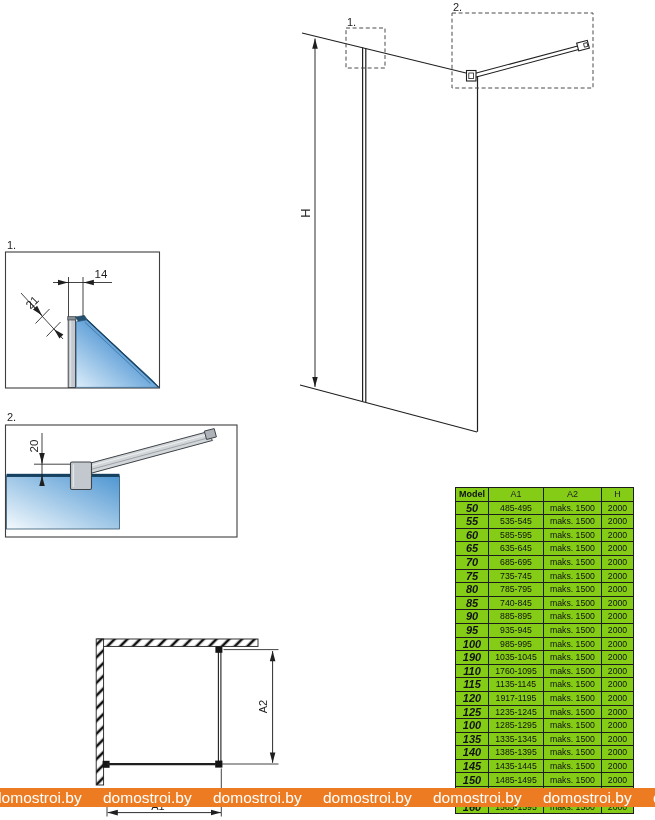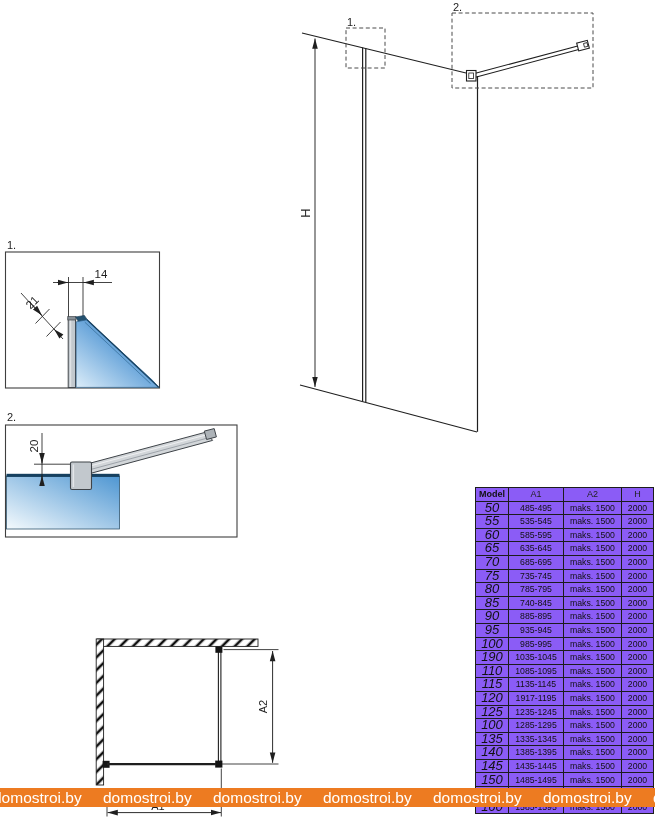"Model" .size-table { background: #8b5cf6 -> #84cc16; left: 475px -> 455px }
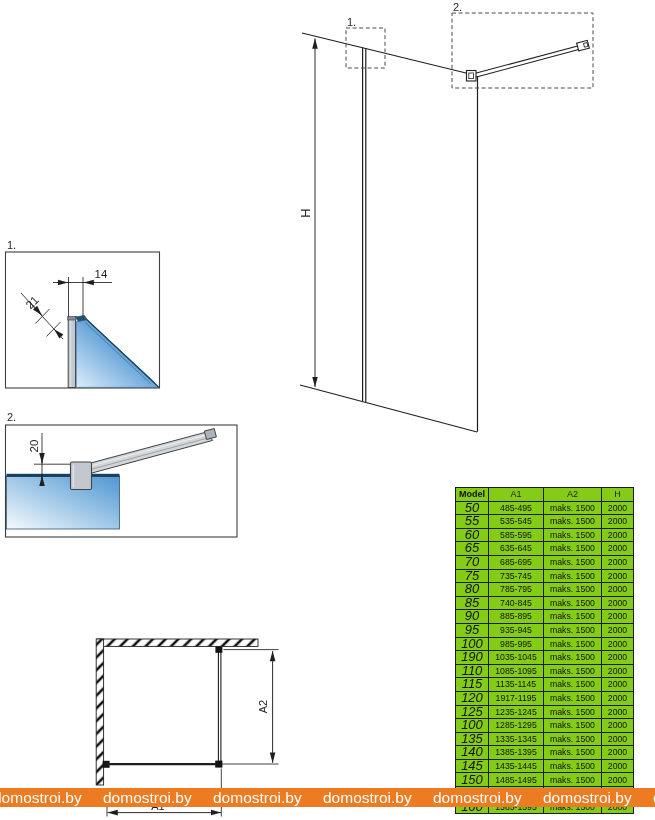"50" .size-table td.model { font-size: 13px -> 11px; font-weight: normal -> bold }
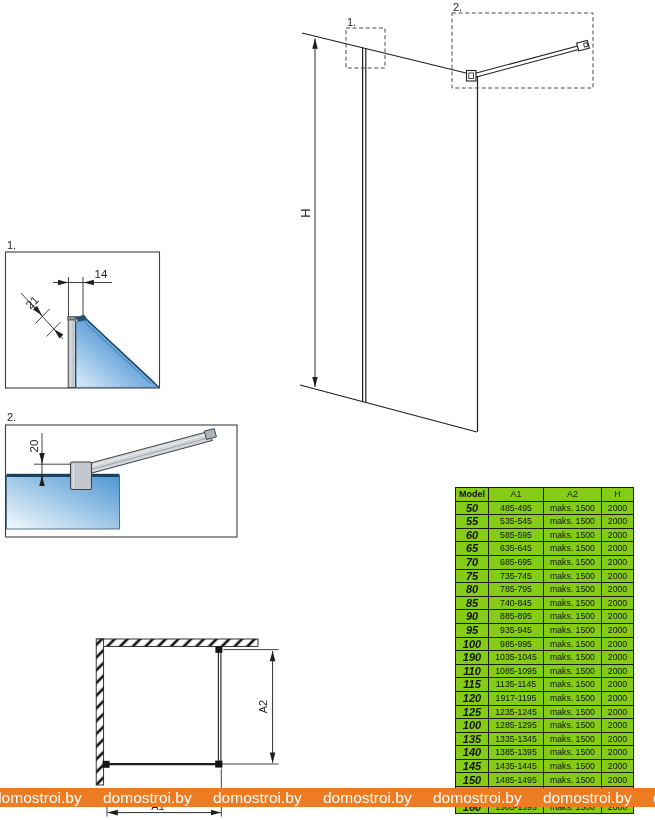"1085-1095" td { text: 1085-1095 -> 1760-1095 }
